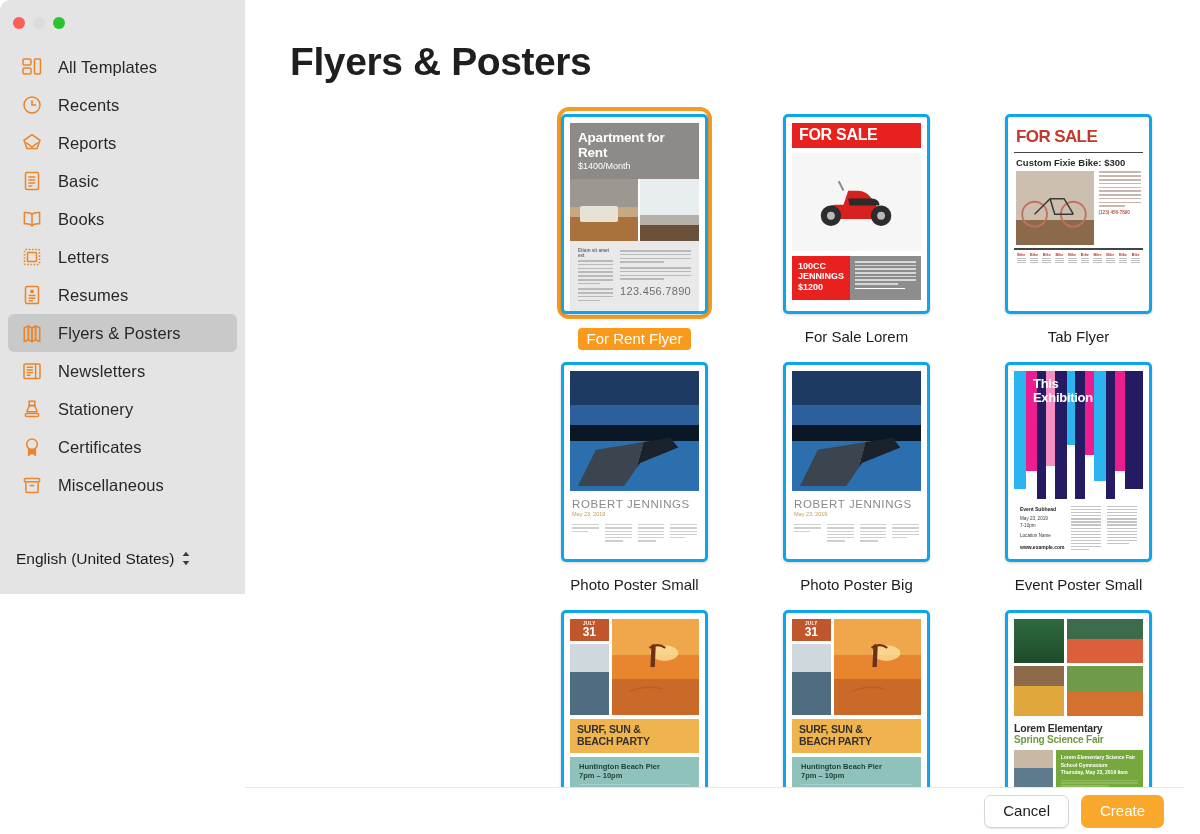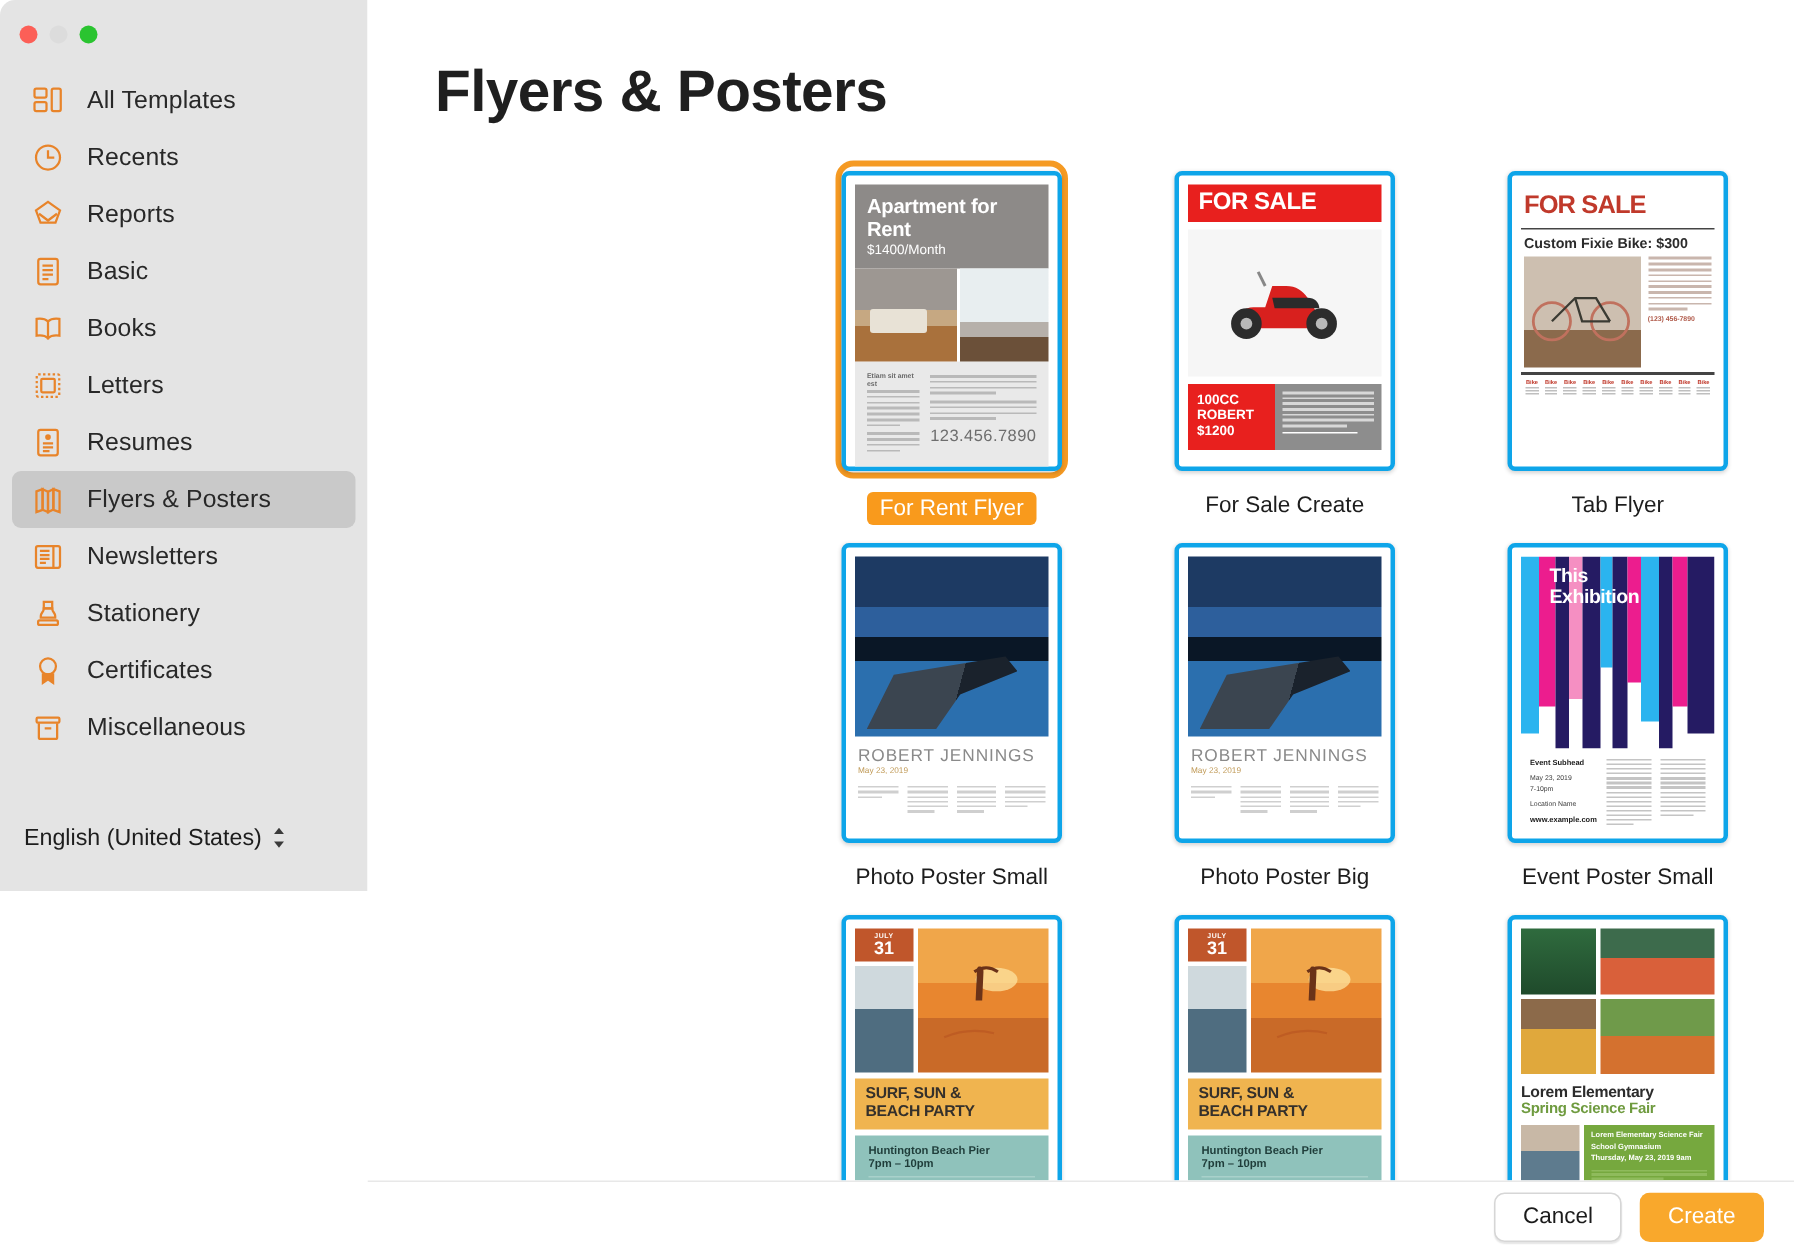"ROBERT" div { text: ROBERT -> JENNINGS }
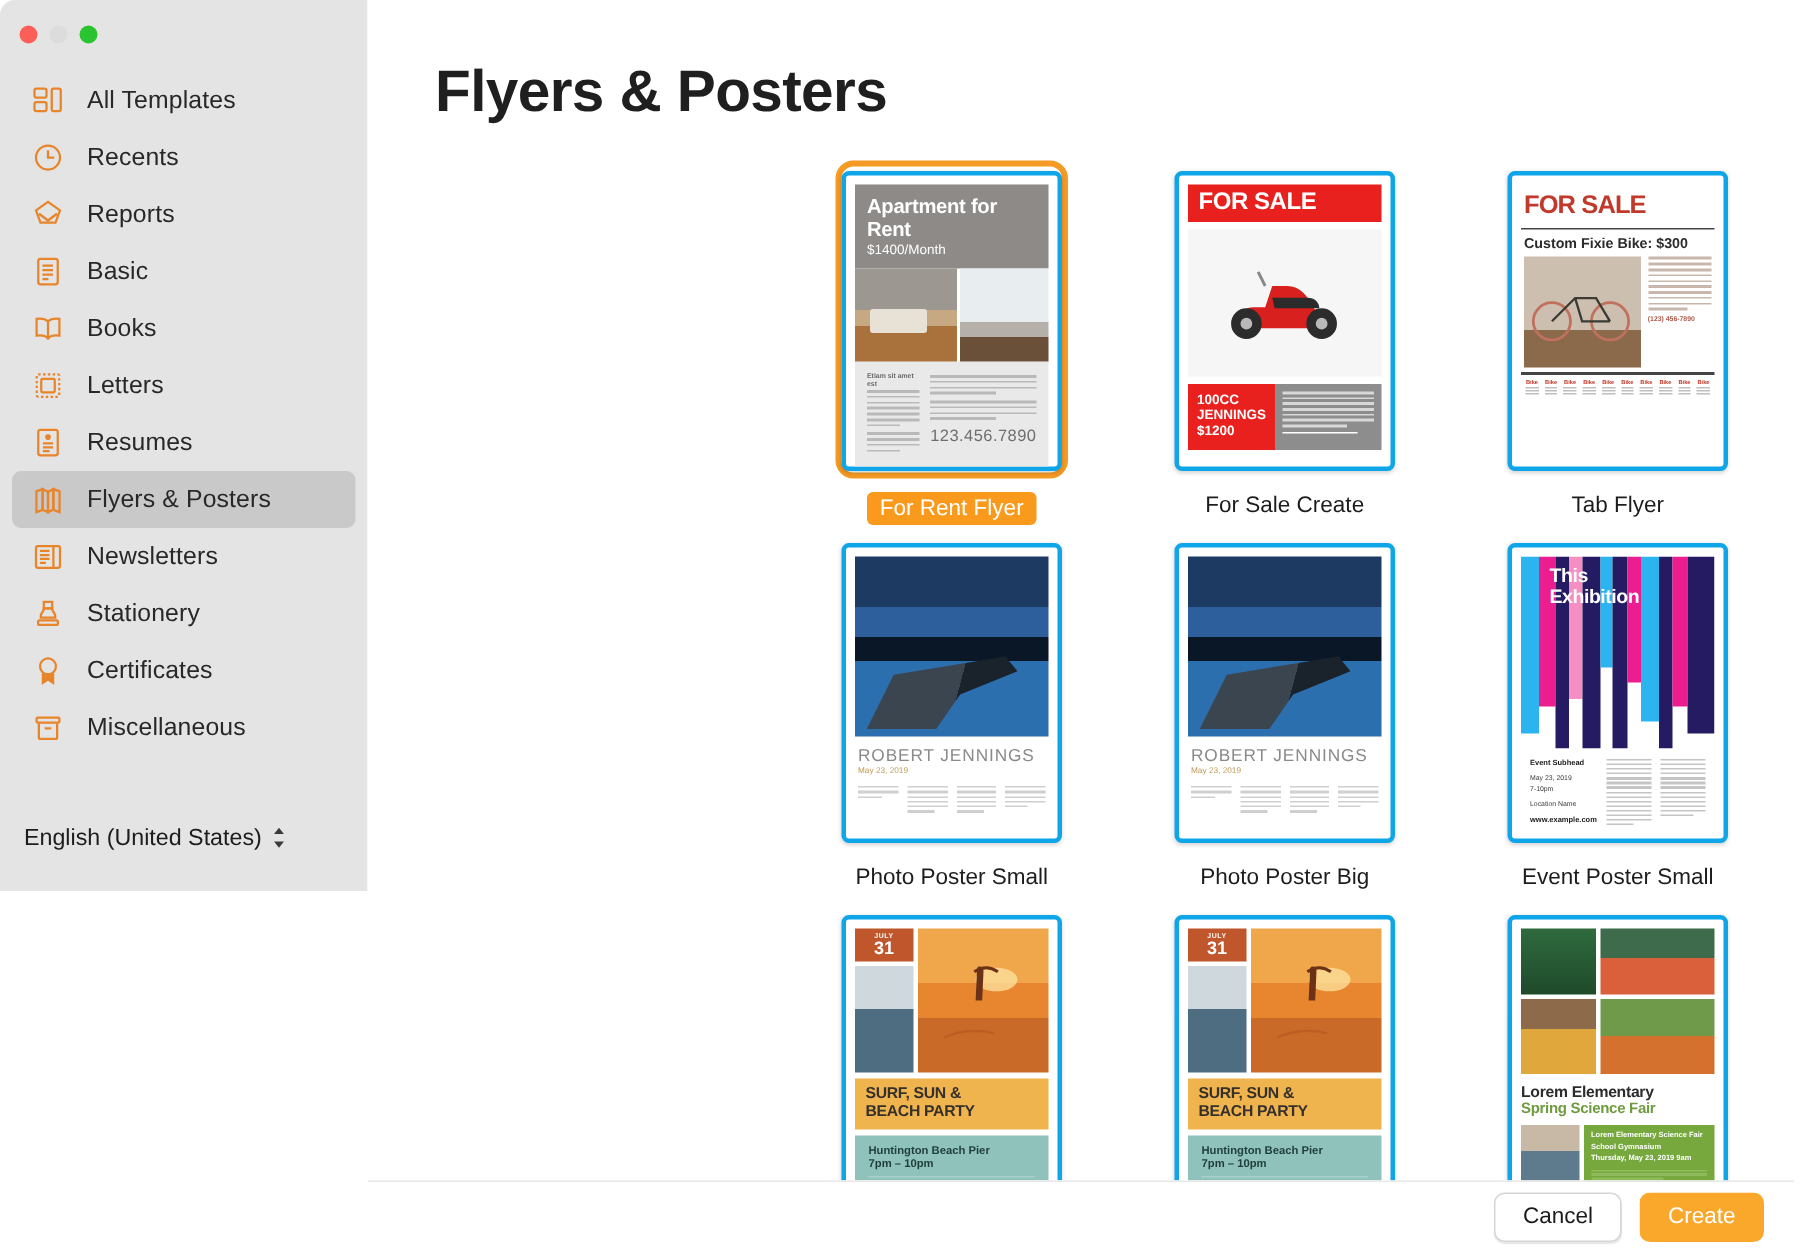"For Sale Create" div.caption { text: Create -> Lorem }
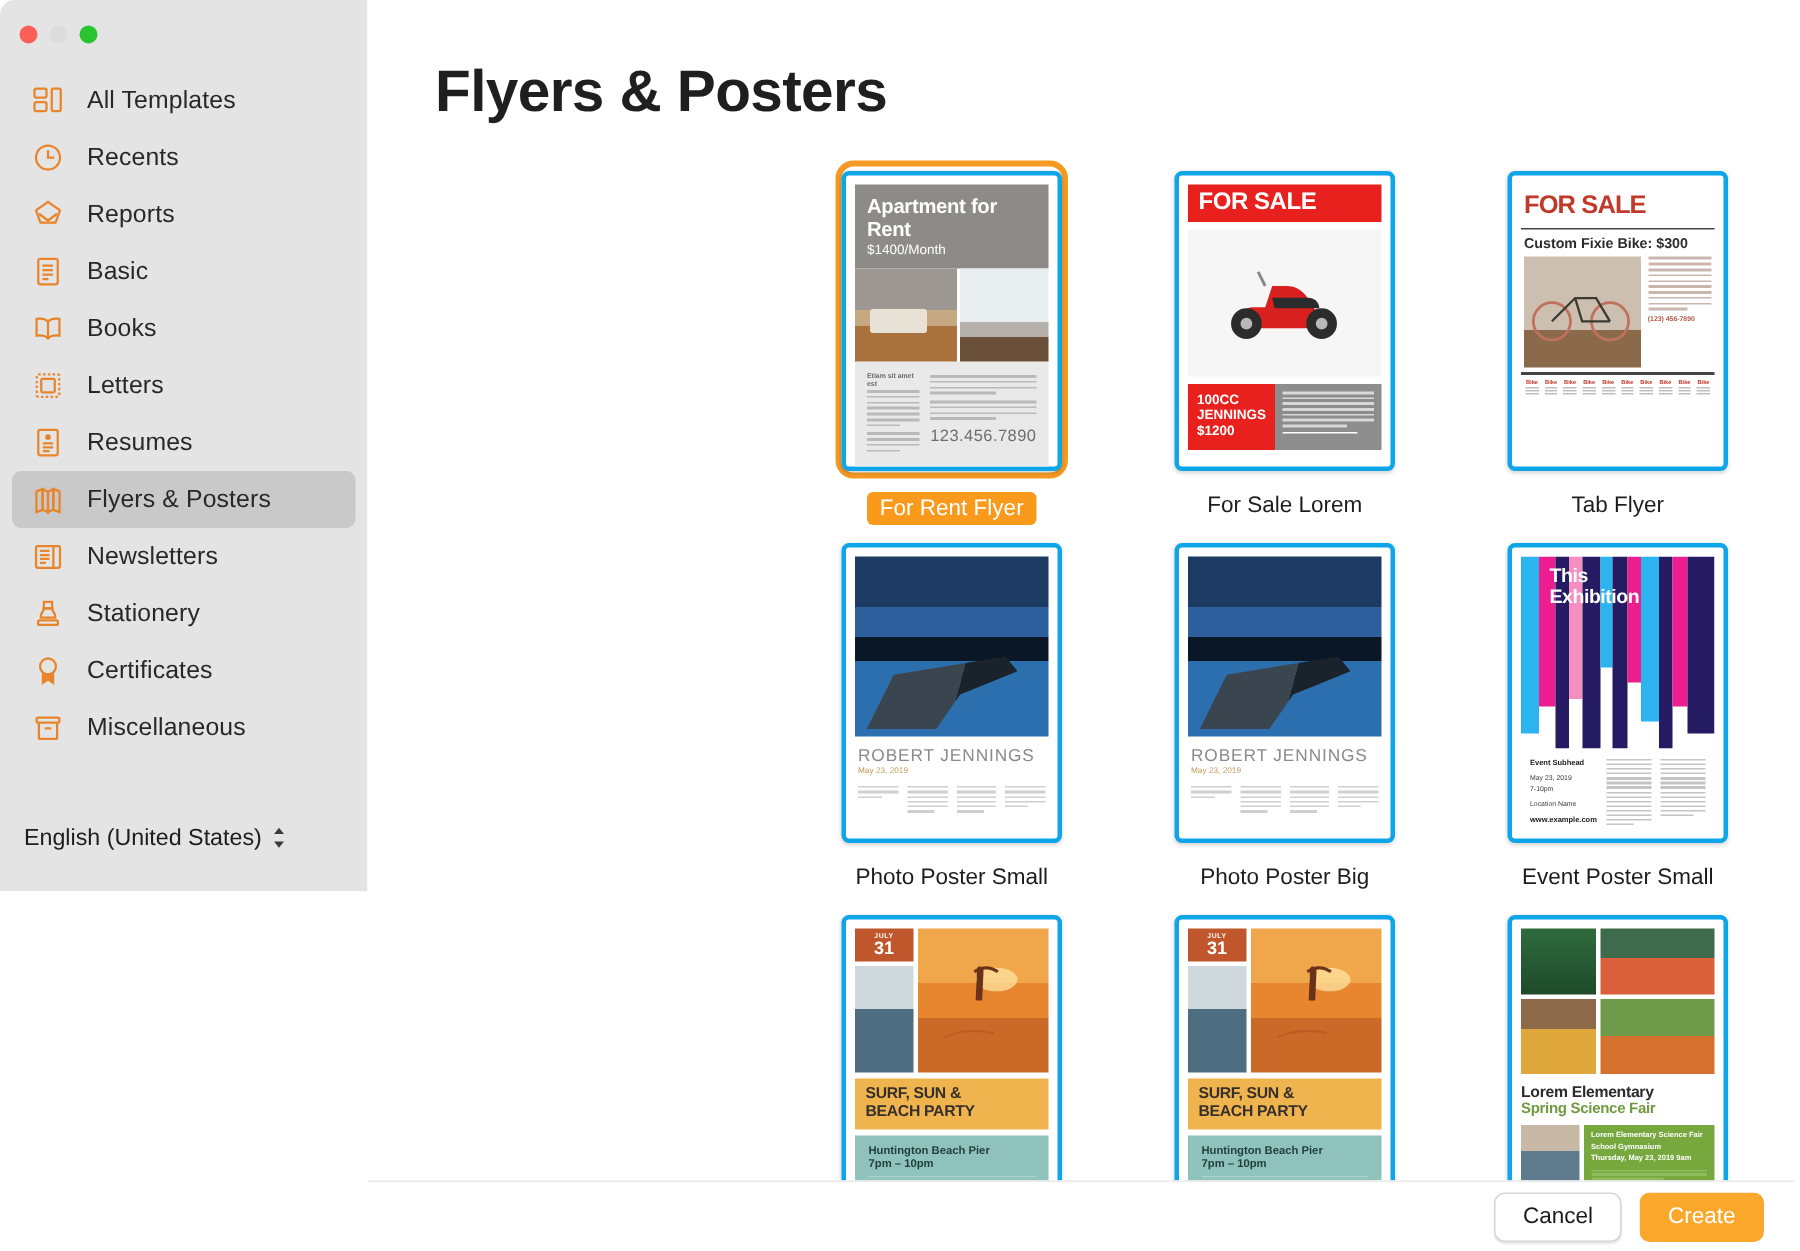"Cancel" .bottom-bar { right: 4px -> 16px }
